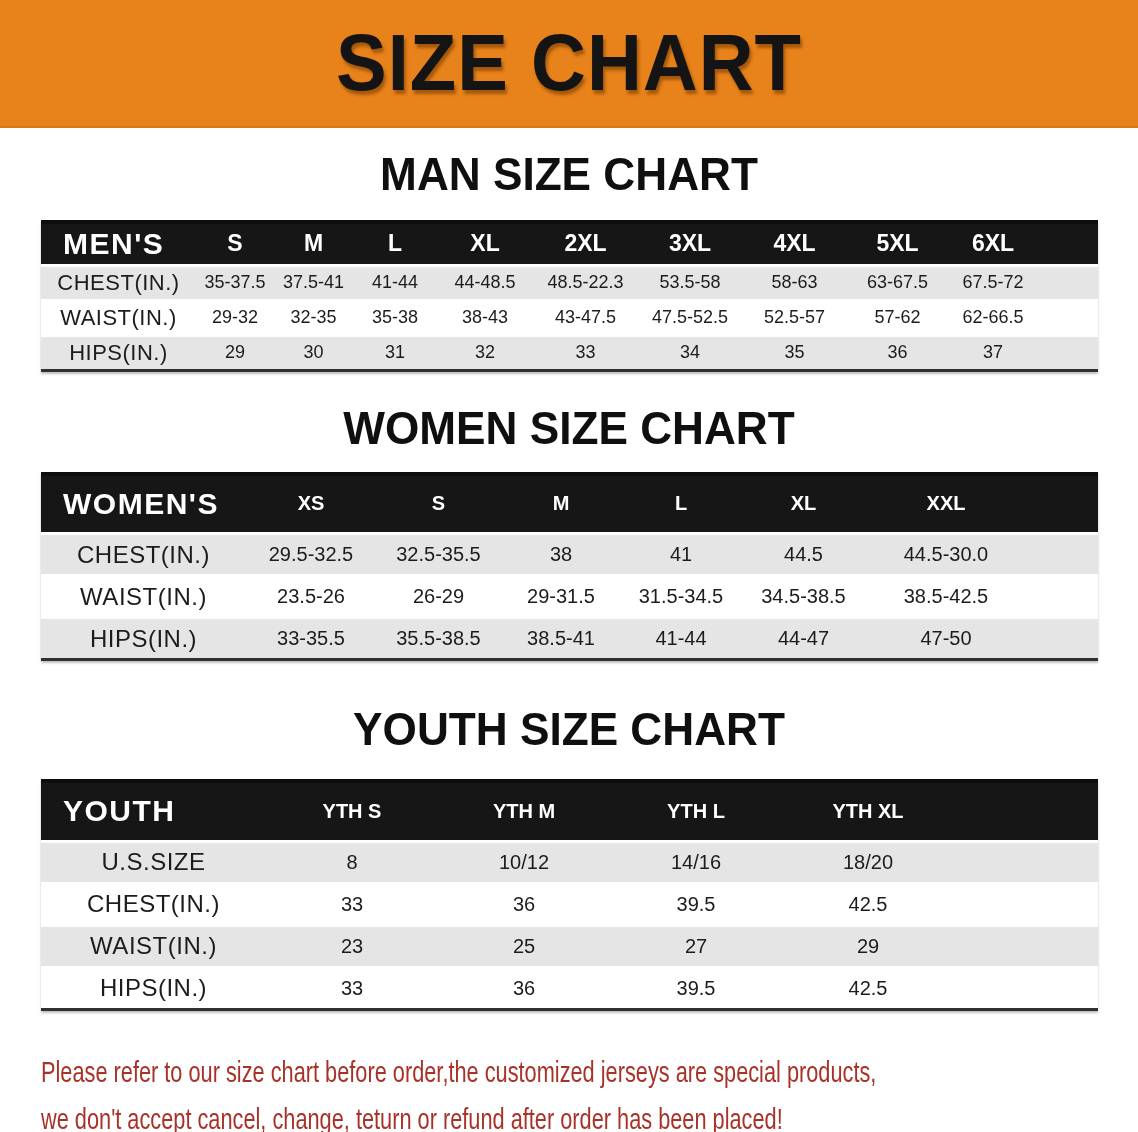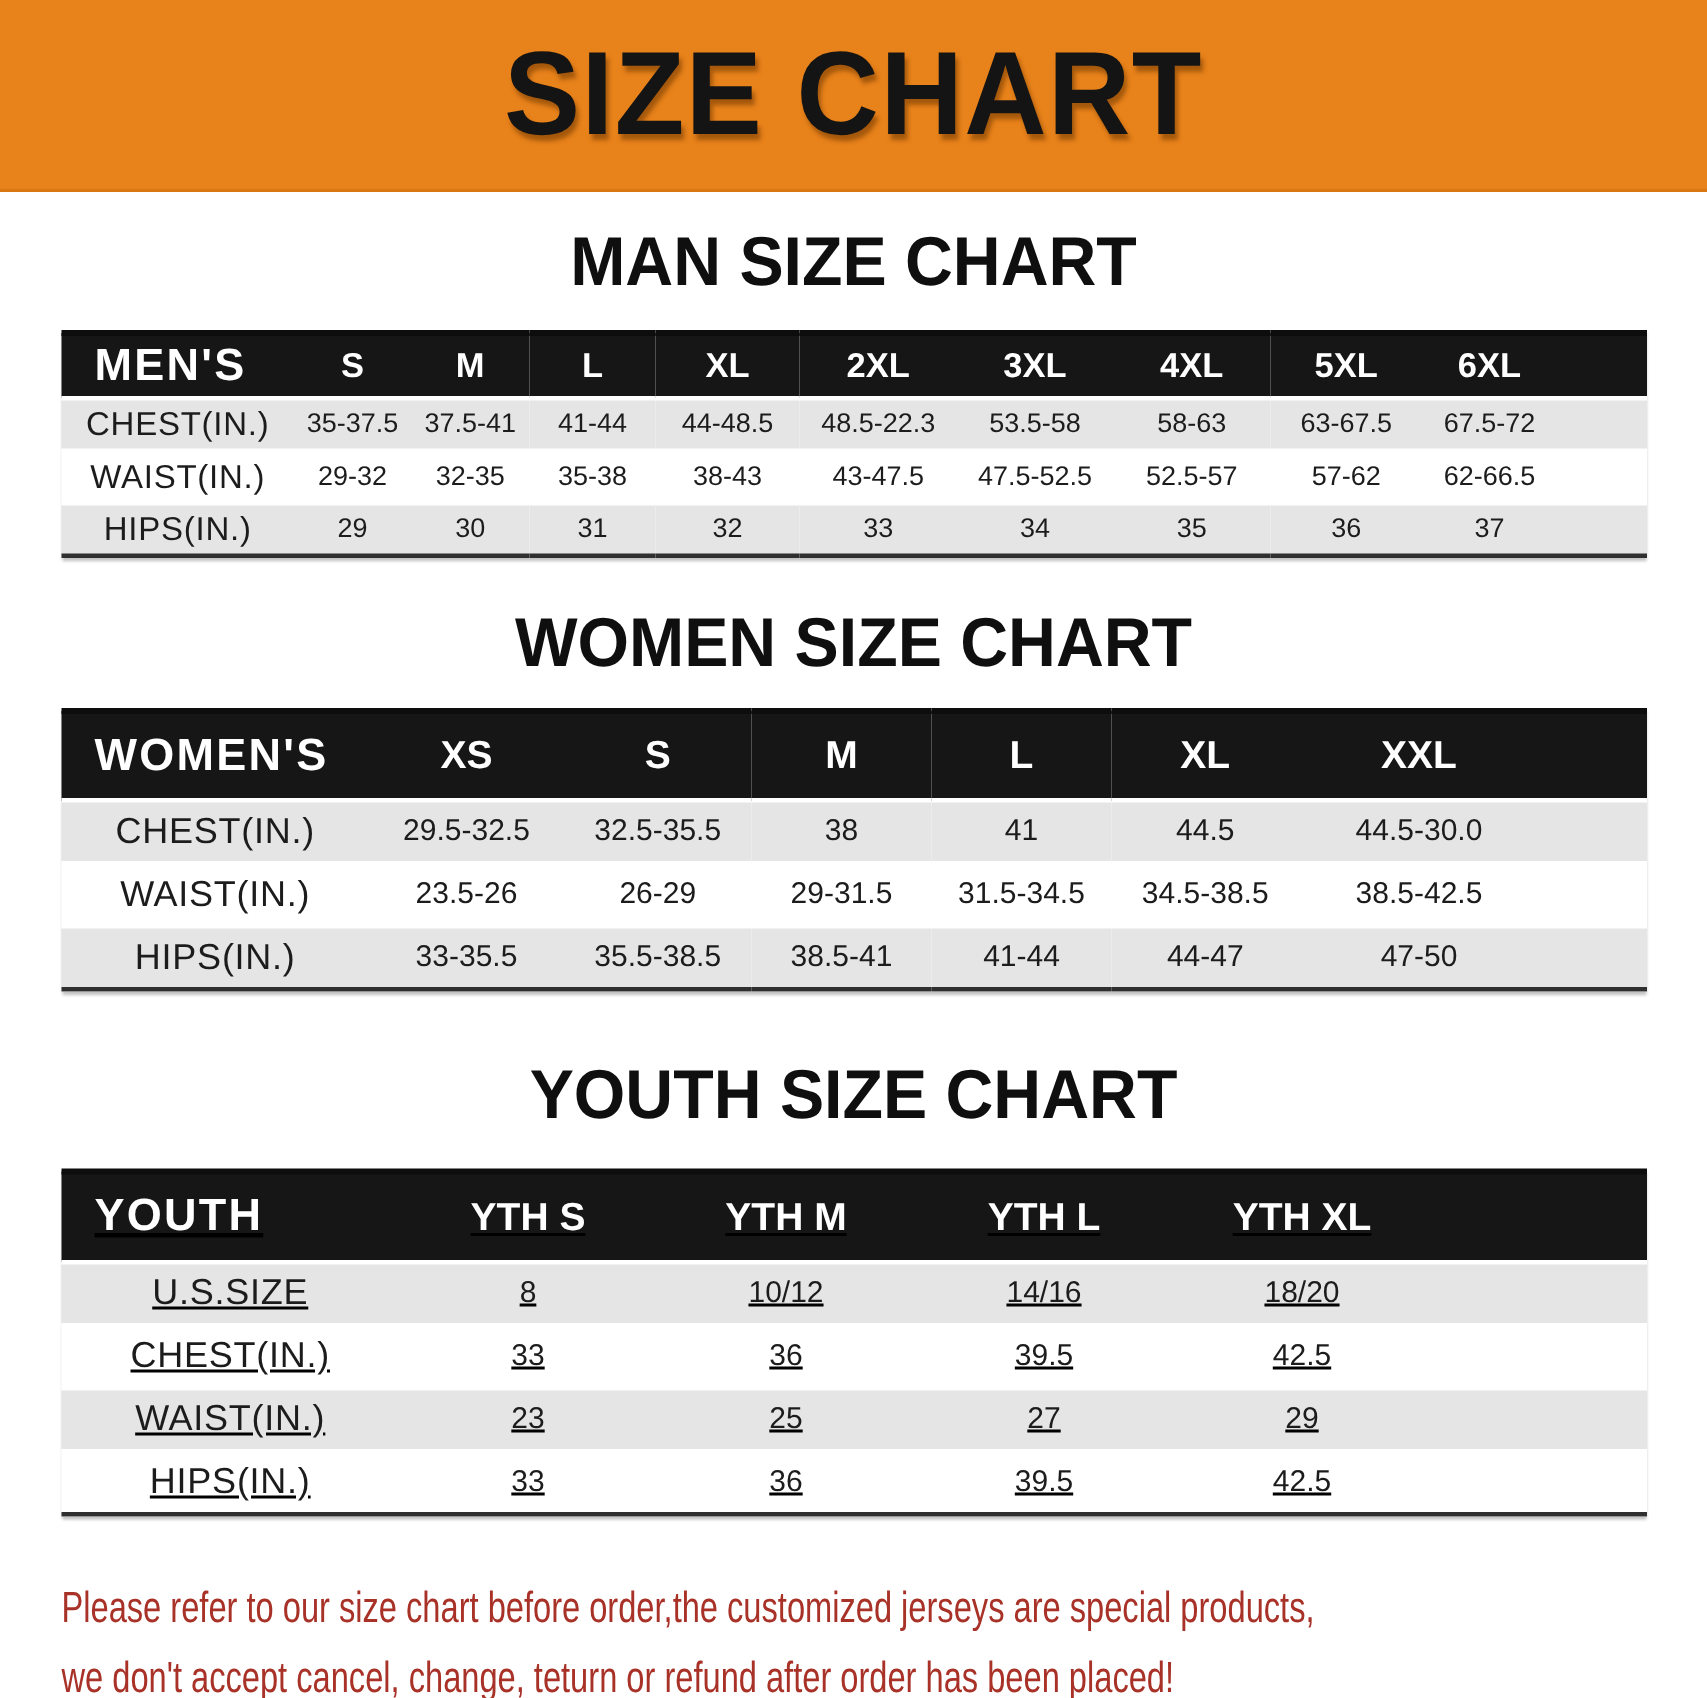"XS" .t-women thead th,.t-youth thead th { font-size: 26px -> 20px }
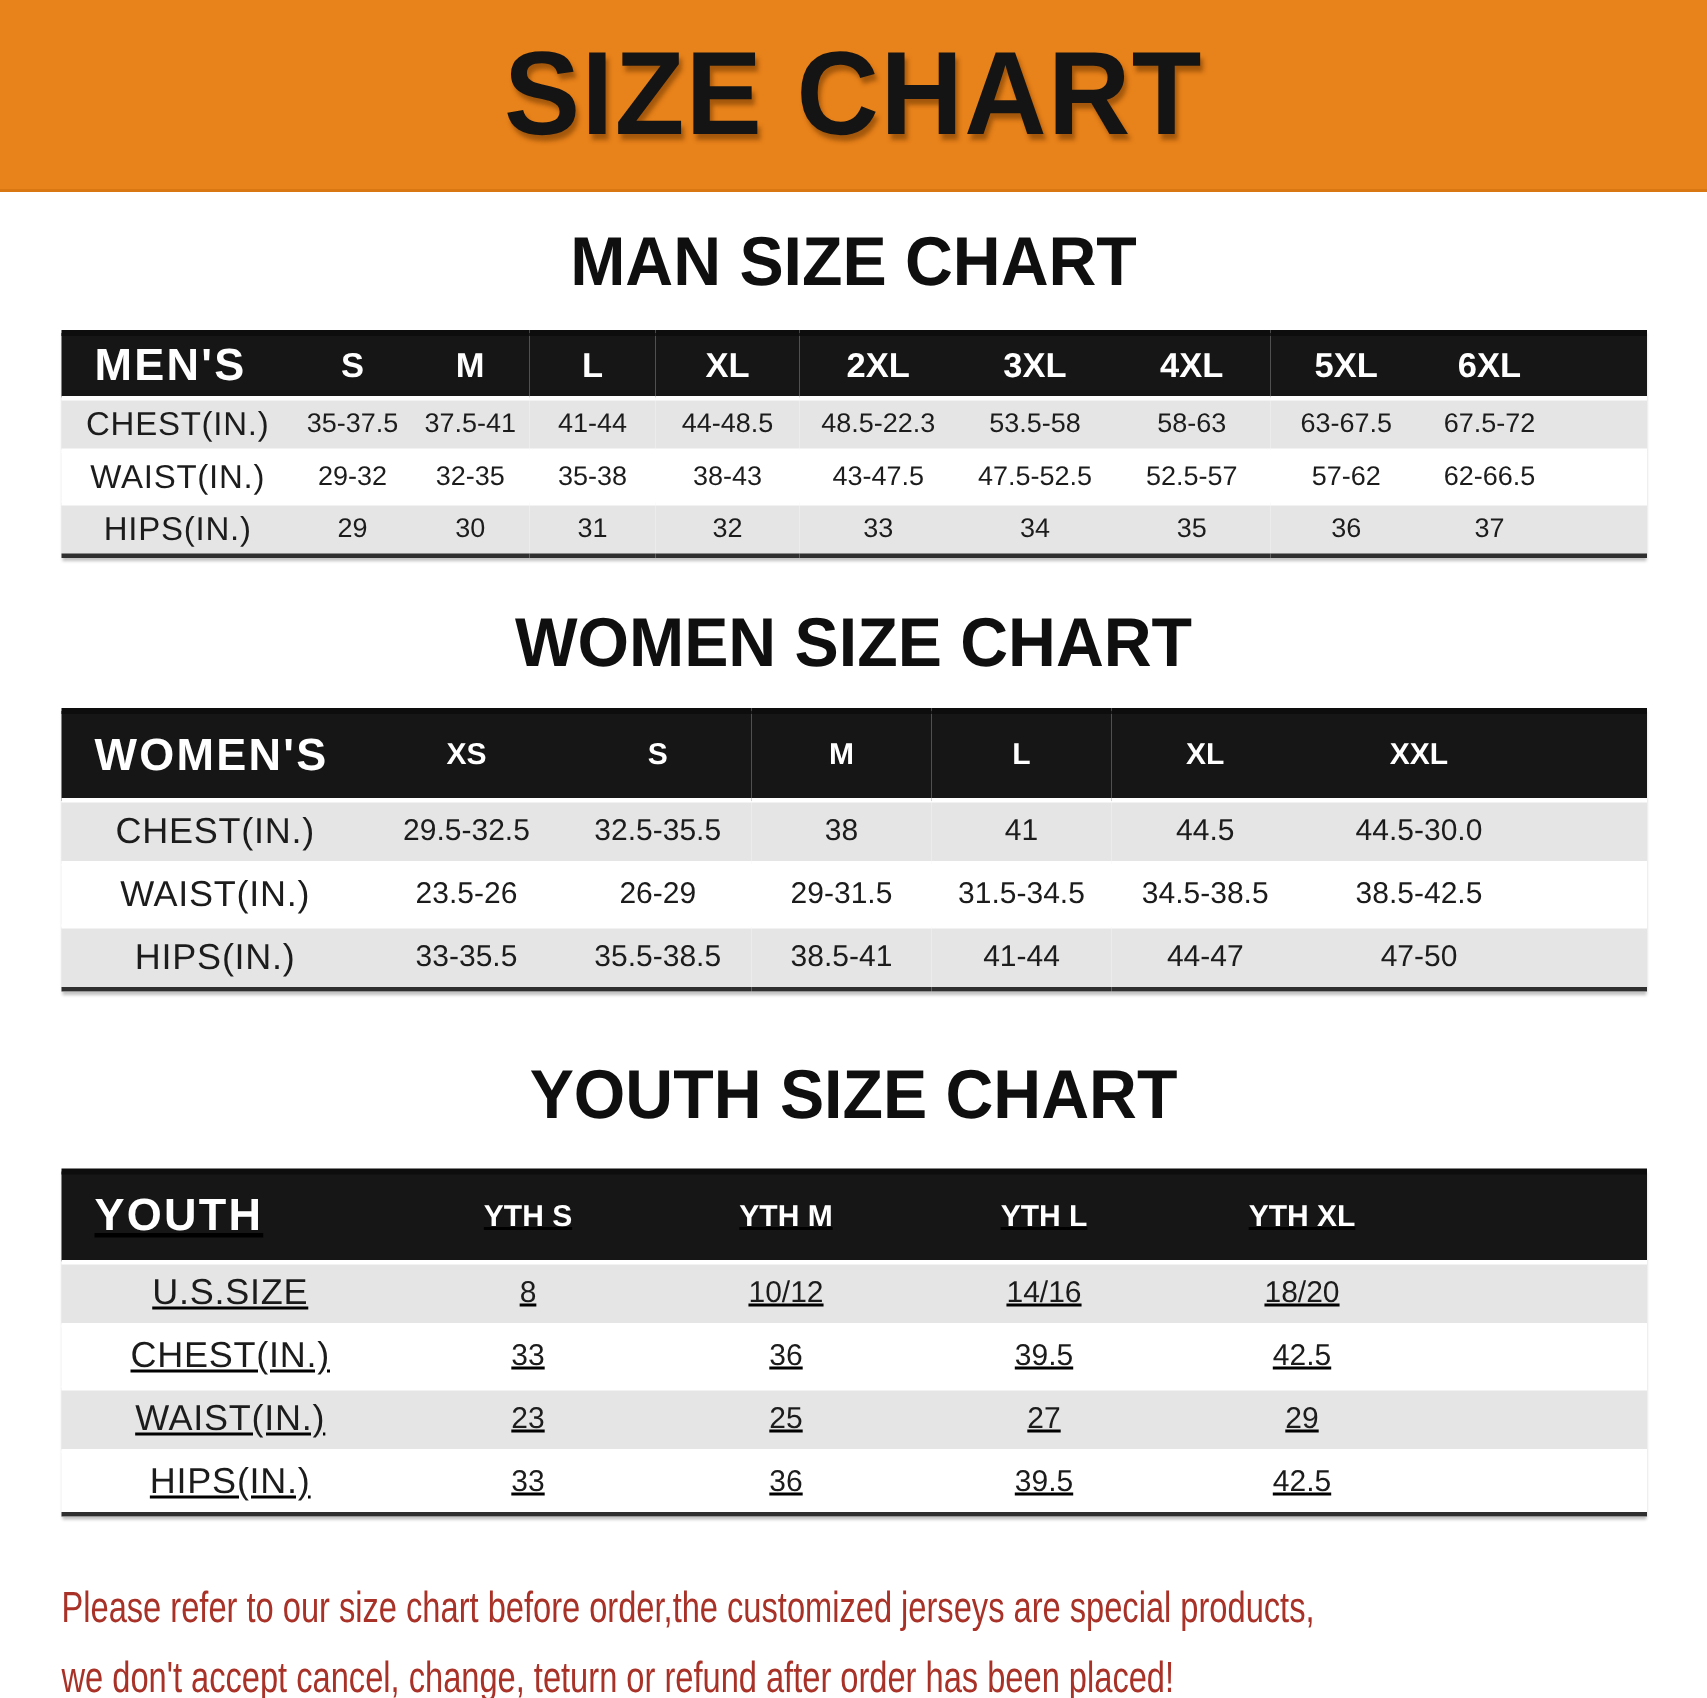"YOUTH" .t-youth { text-decoration: underline -> none }
